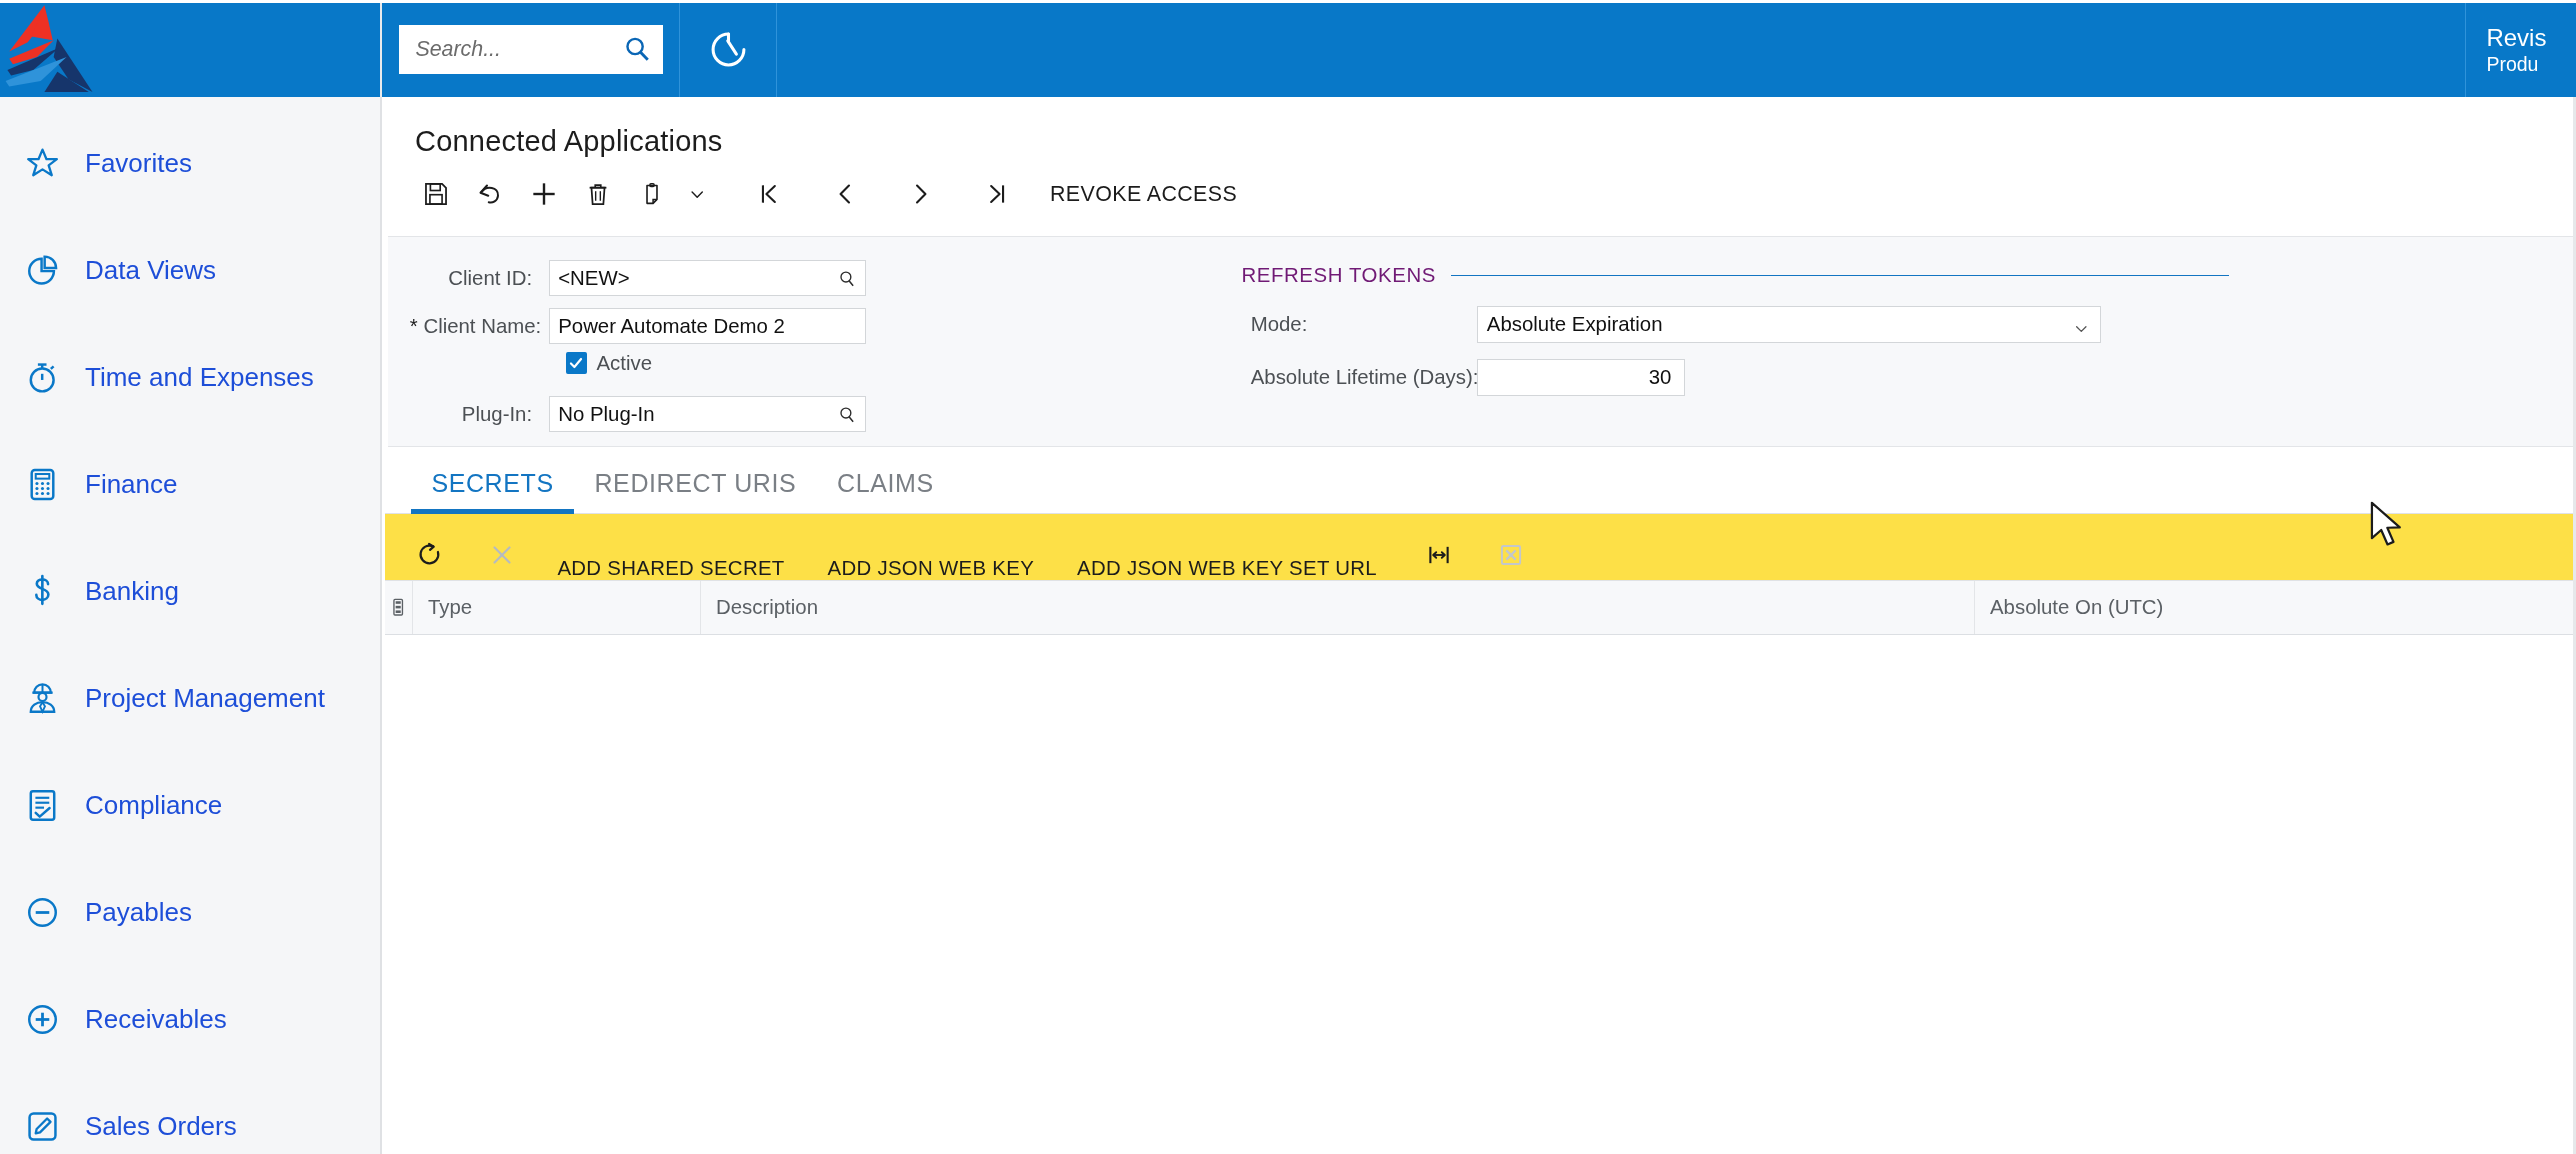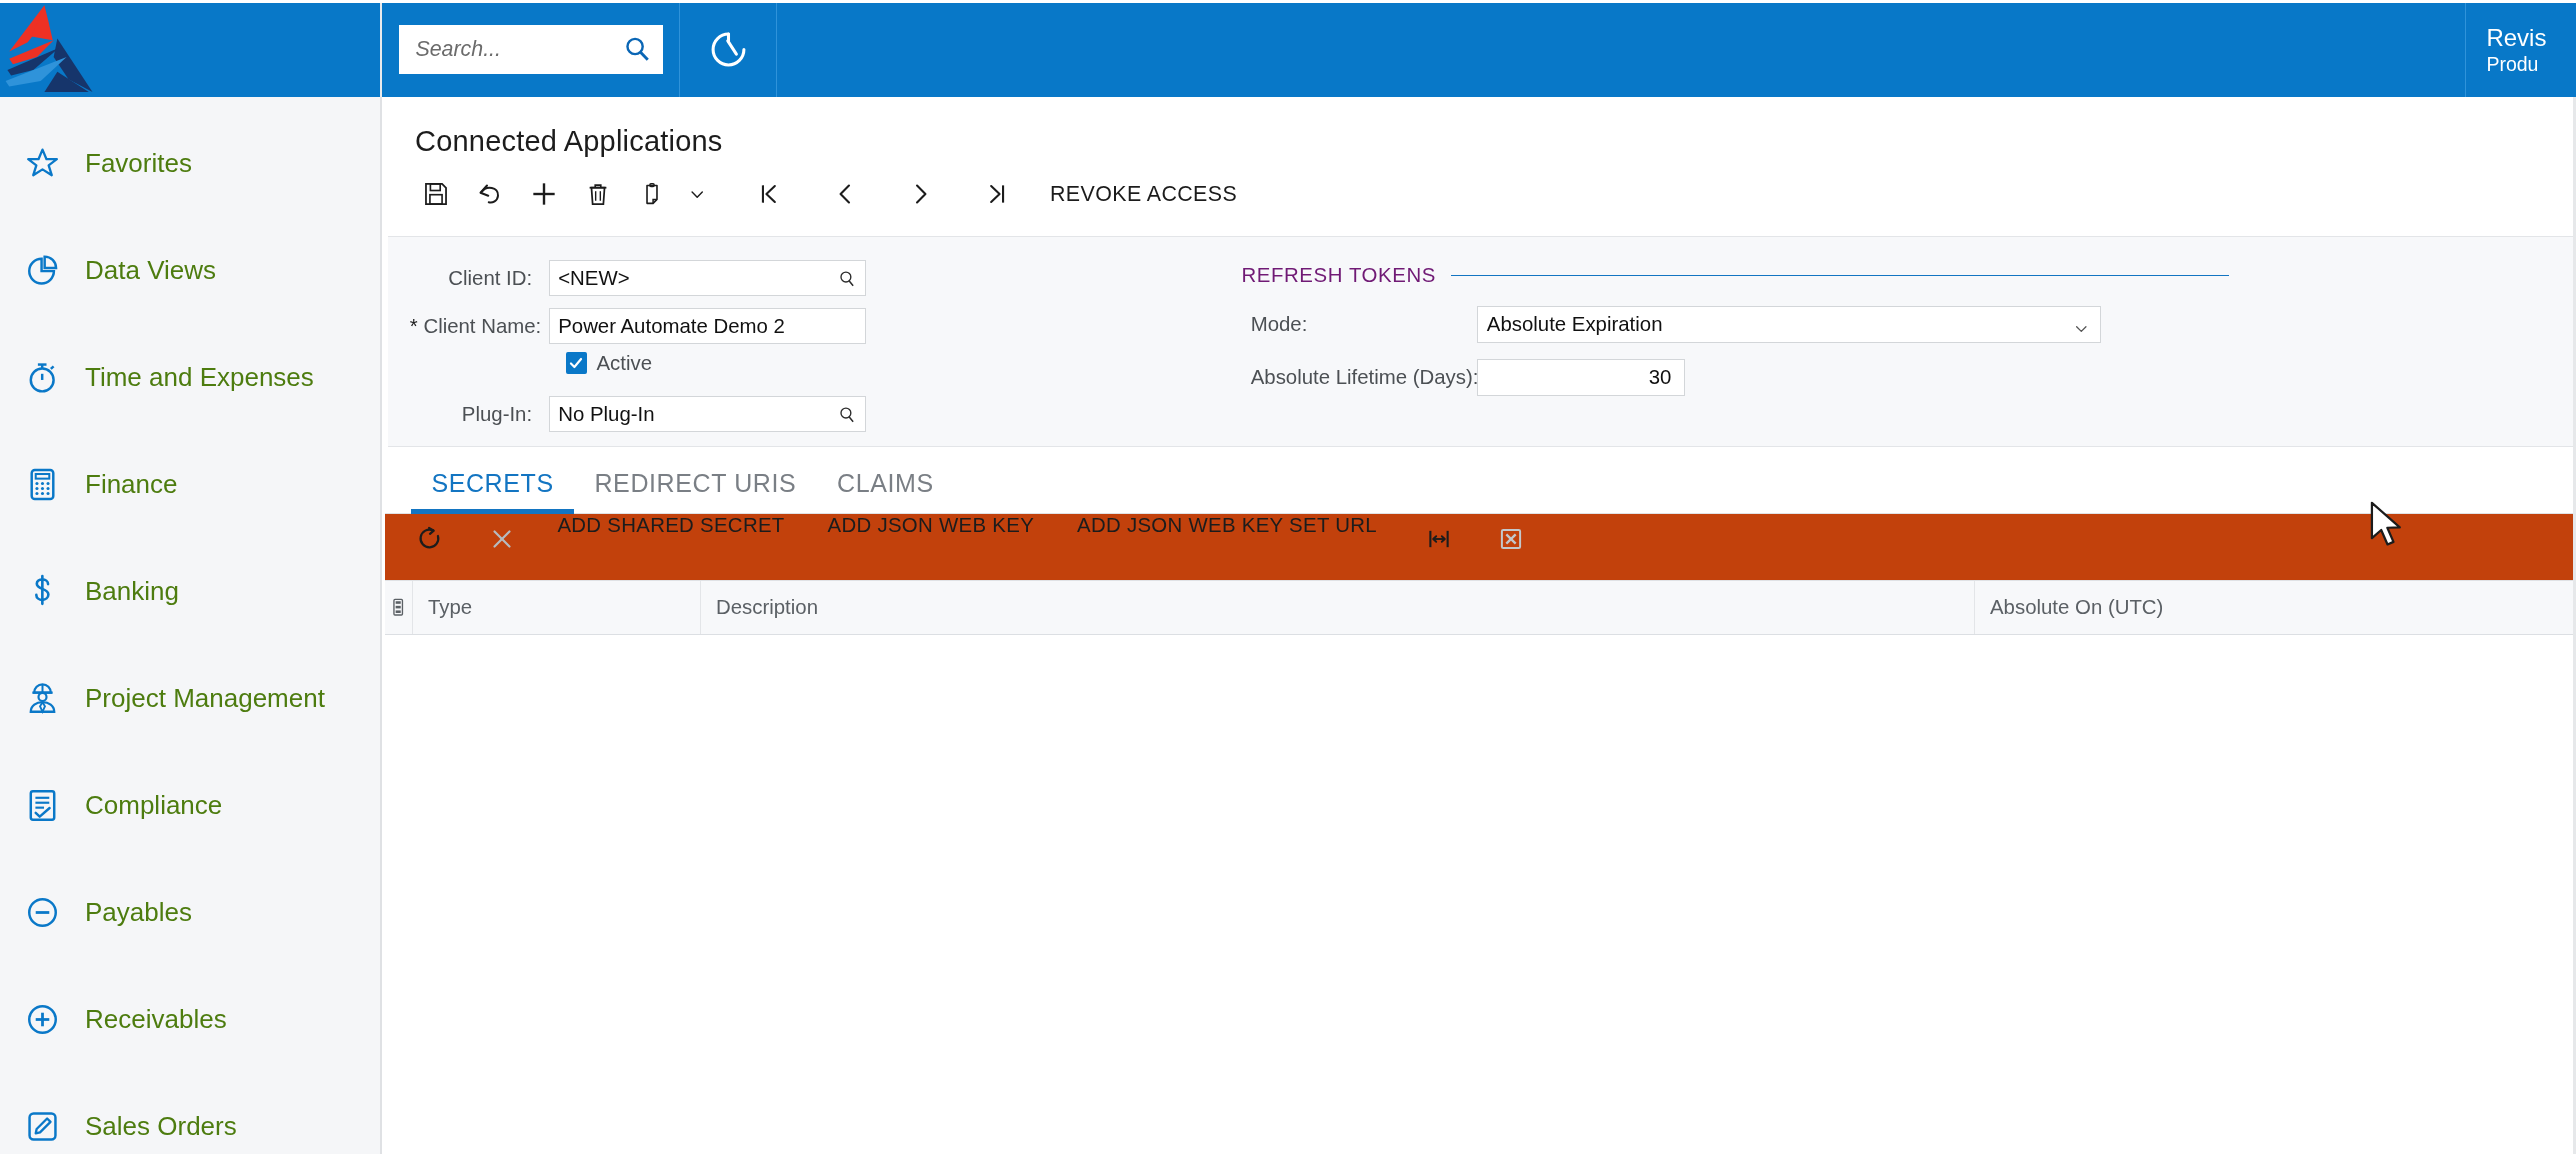"Favorites" .nav-label { color: #4d7c0f -> #1d4ed8 }
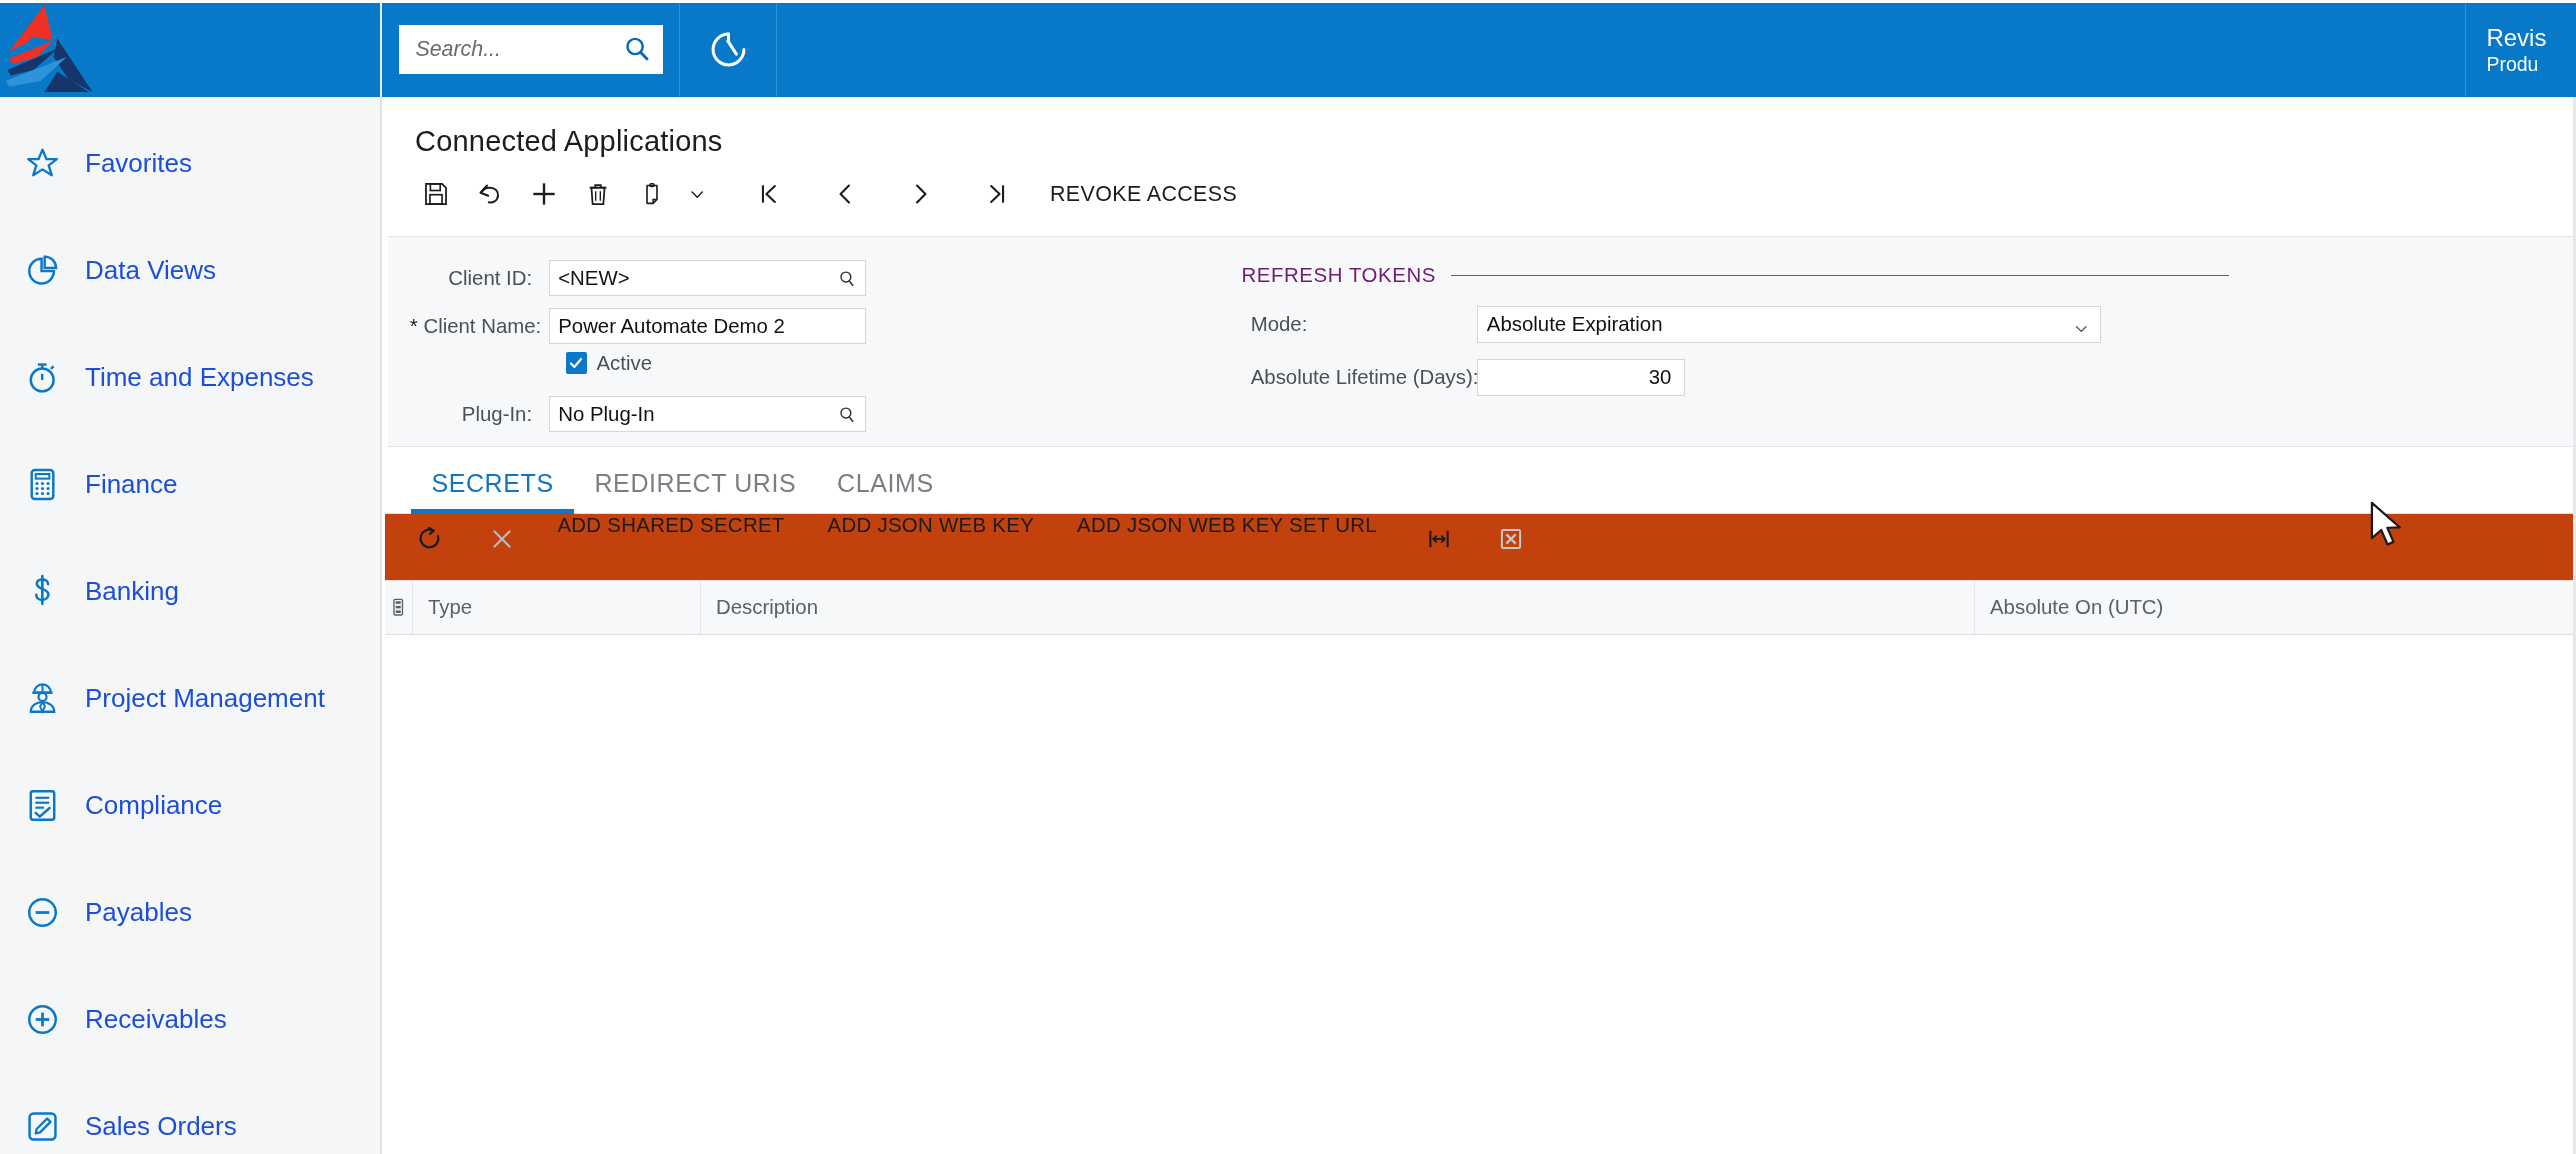"ADD SHARED SECRET" .grid-tb { align-items: flex-start -> flex-end; background: #c2410c -> #fde047 }
